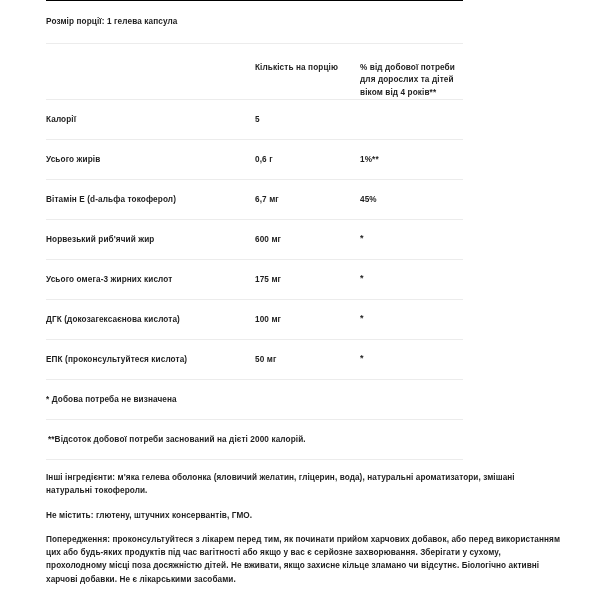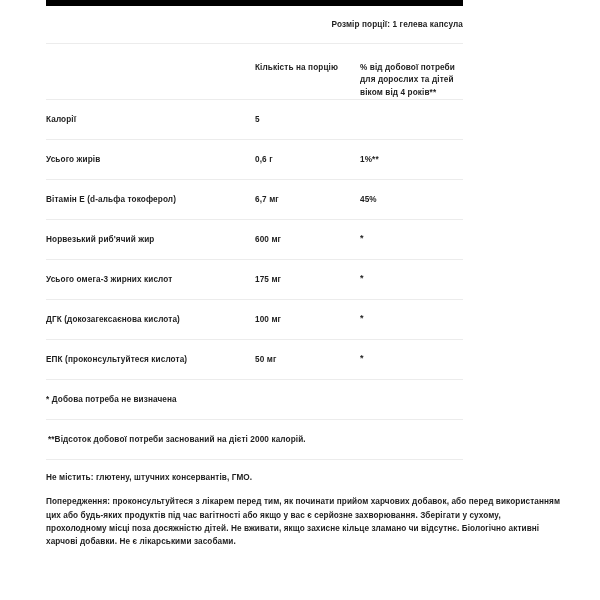"Розмір порції: 1 гелева капсула" .row.first { border-top: 6px solid #000000 -> 1px solid #000000; text-align: right -> none }
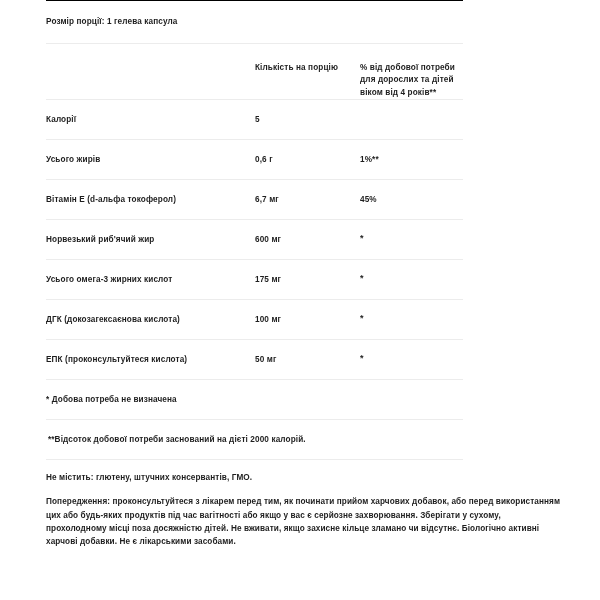"Інші інгредієнти: м'яка гелева оболонка" p.para { html: none -> <p>Інші інгредієнти: м'яка гелева оболонка (яловичий желатин, гліцерин, вода), натуральні ароматизатори, змішані натуральні токофероли.</p> }
